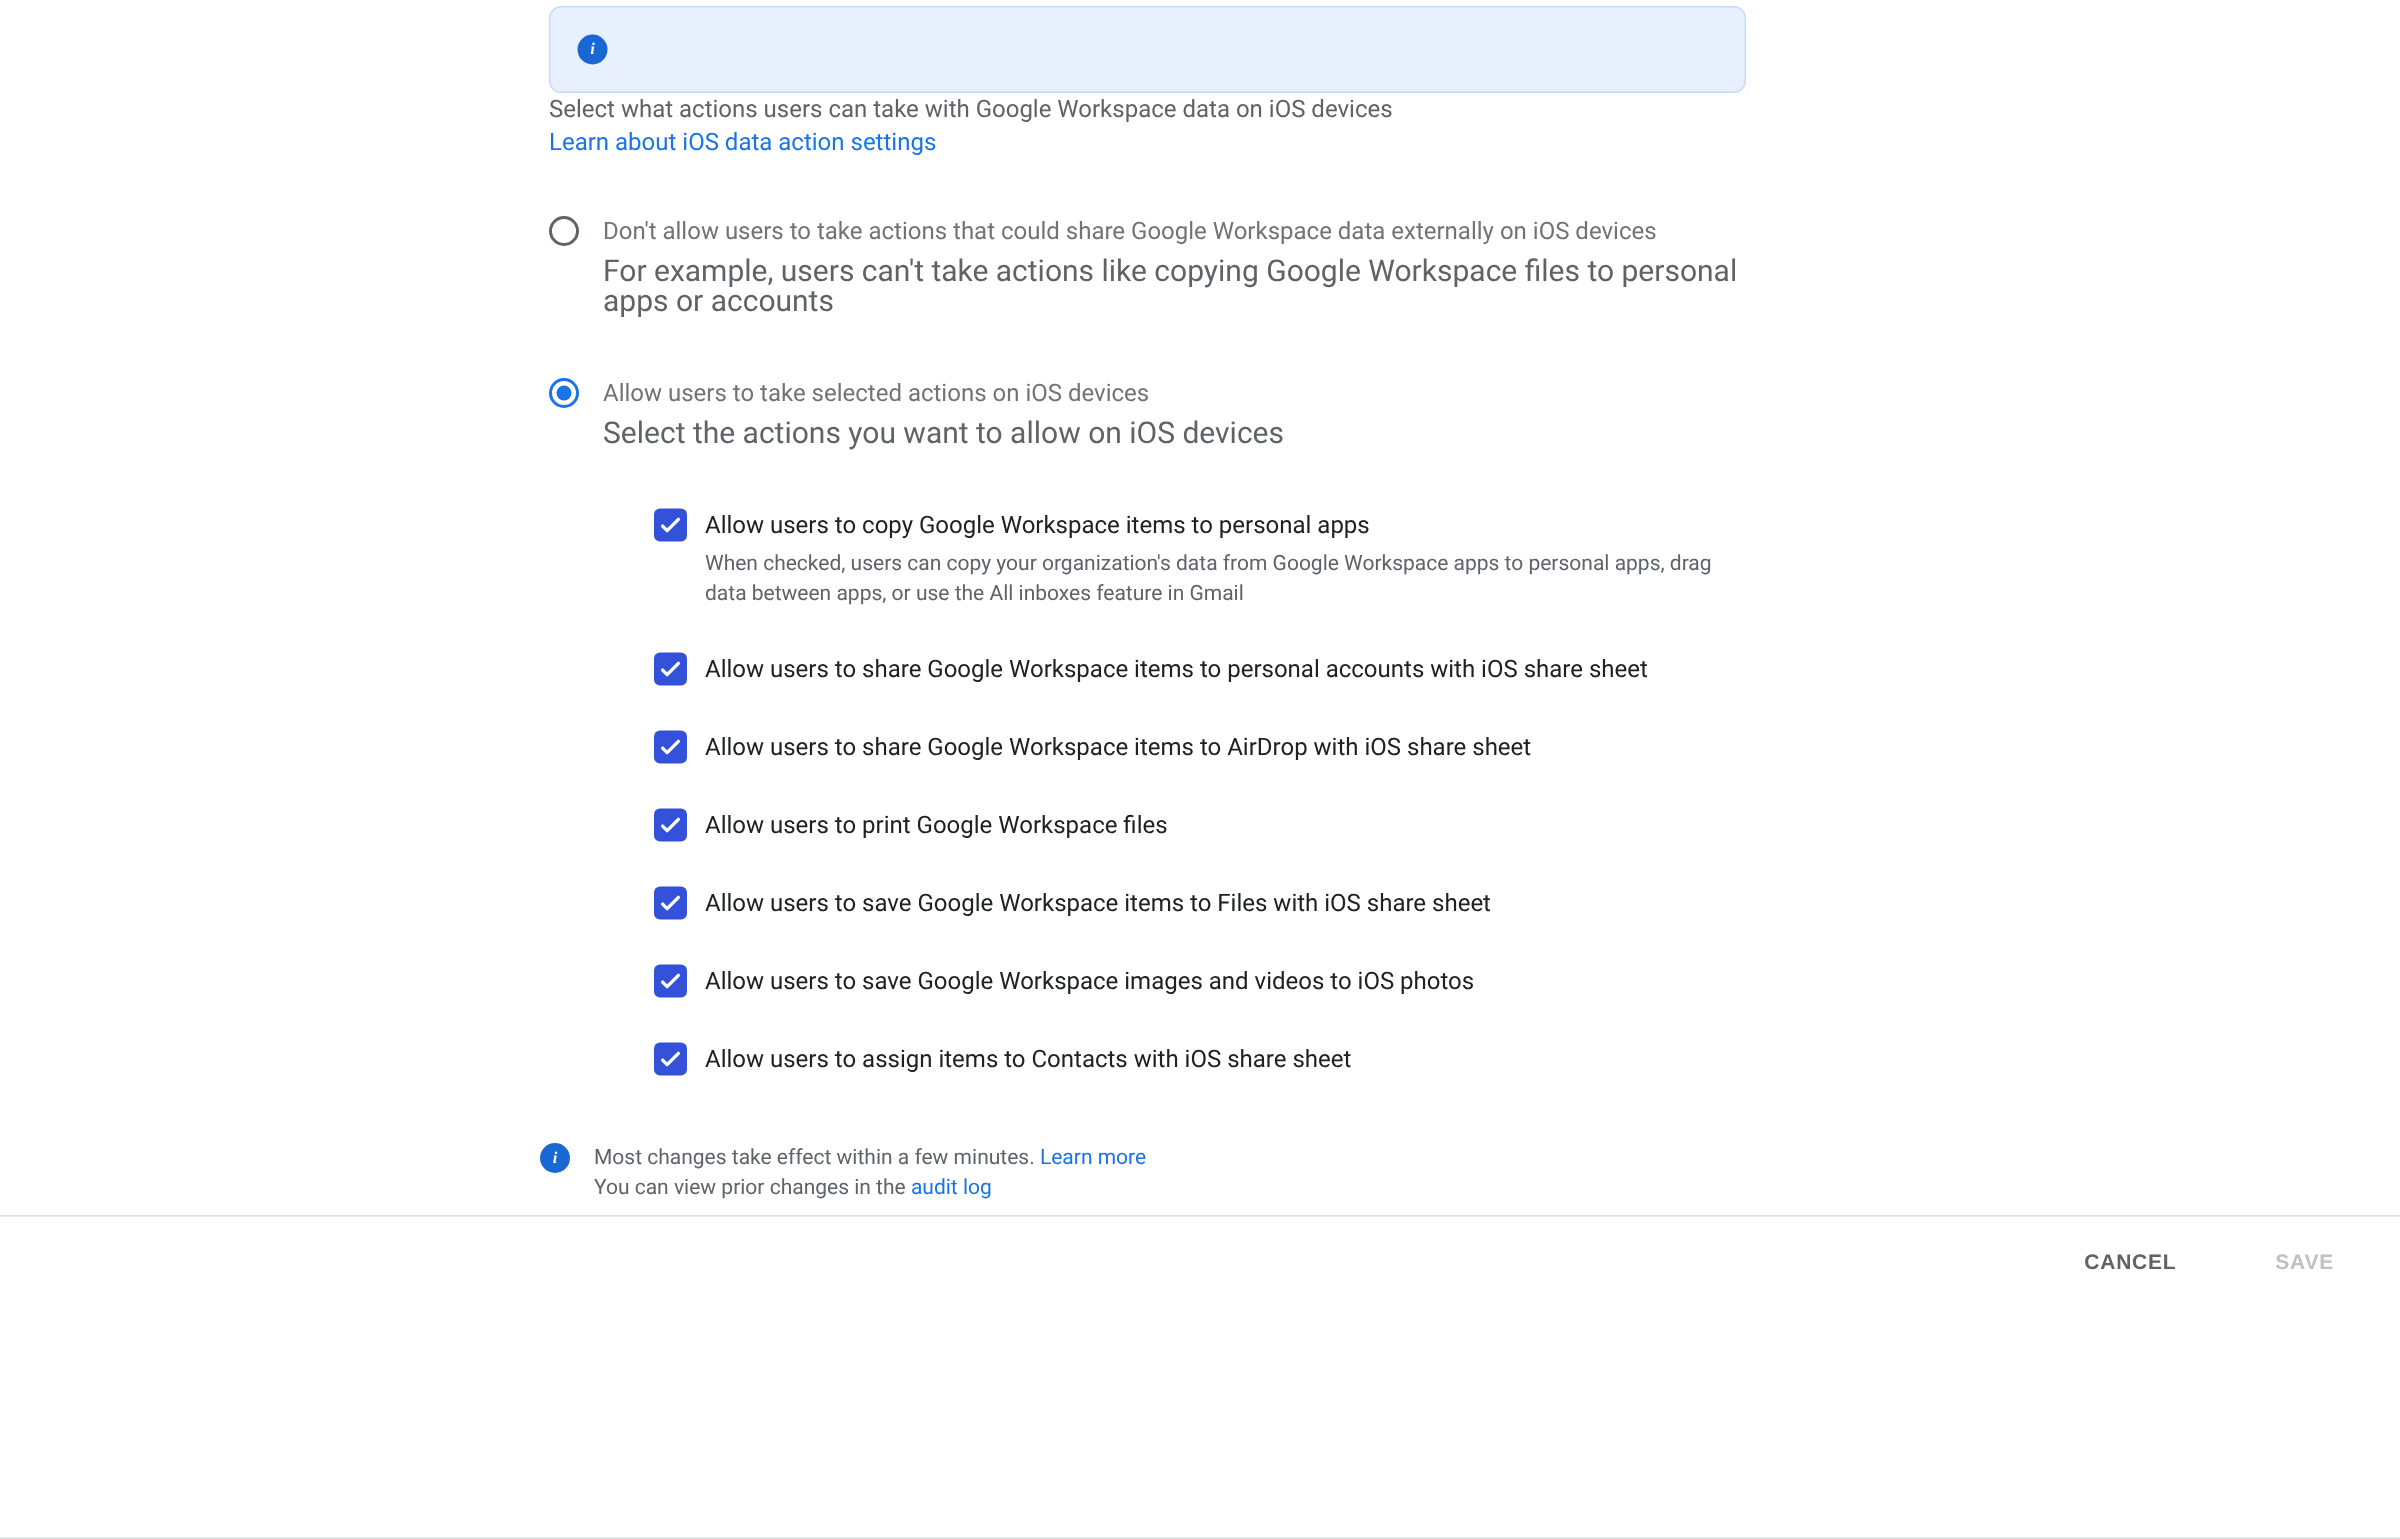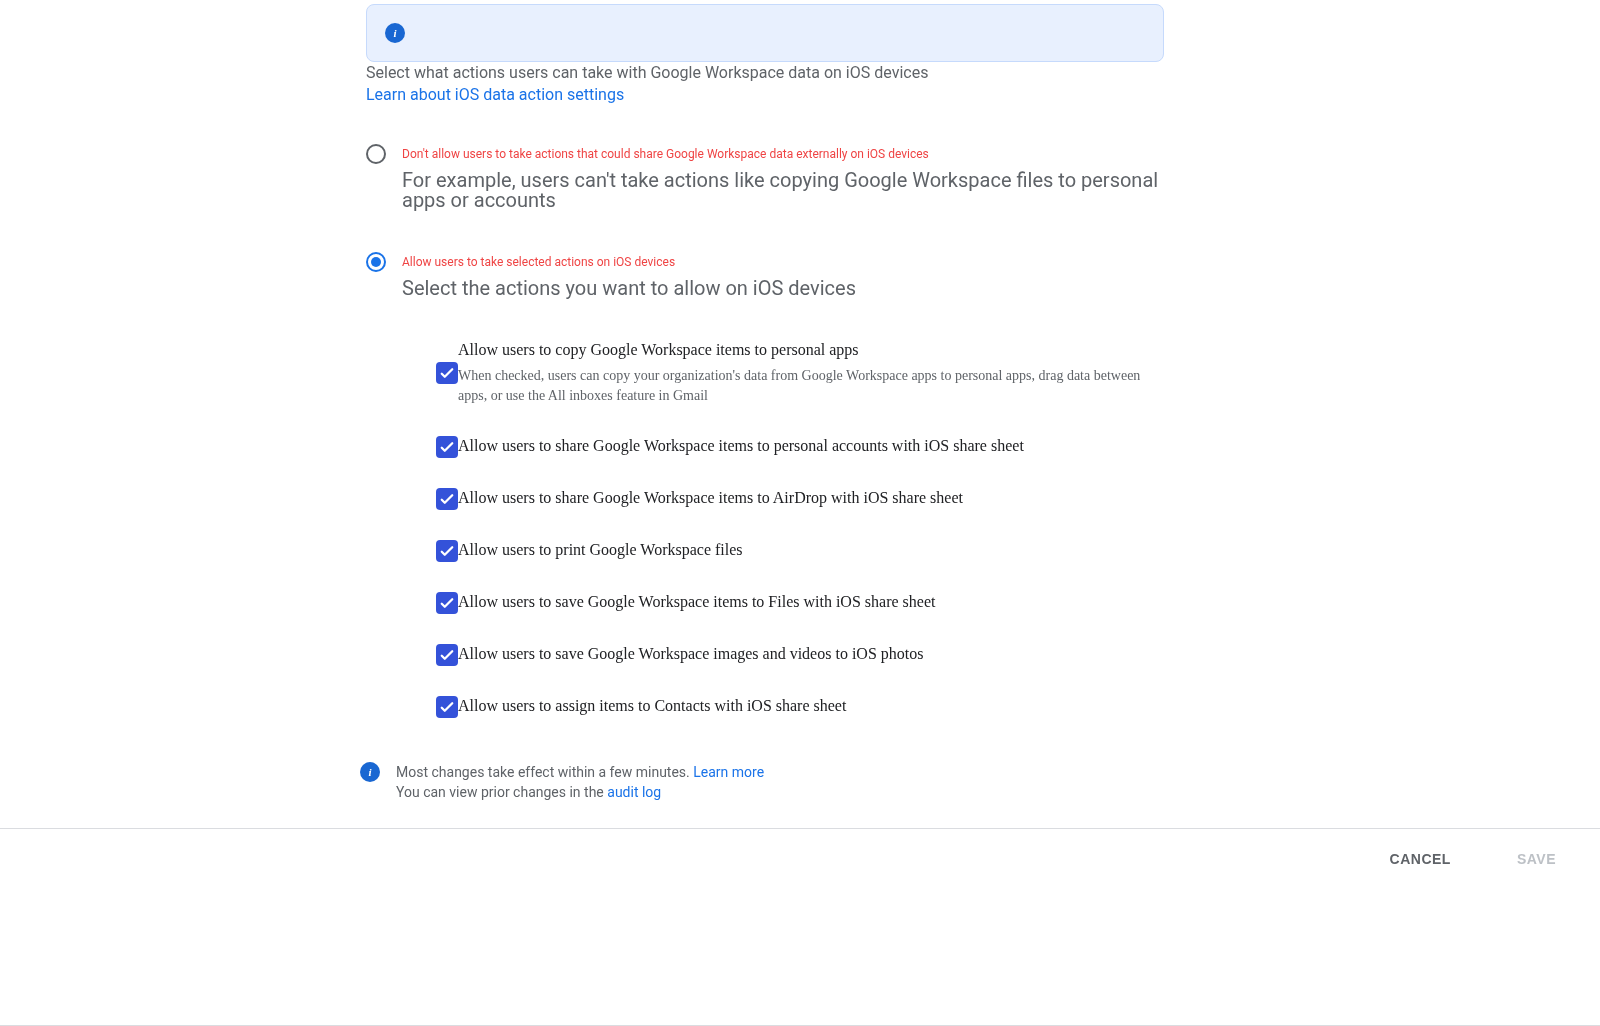"Don't allow users to take" .radio-label { color: #ef4444 -> #737373; font-size: 12px -> 16px }
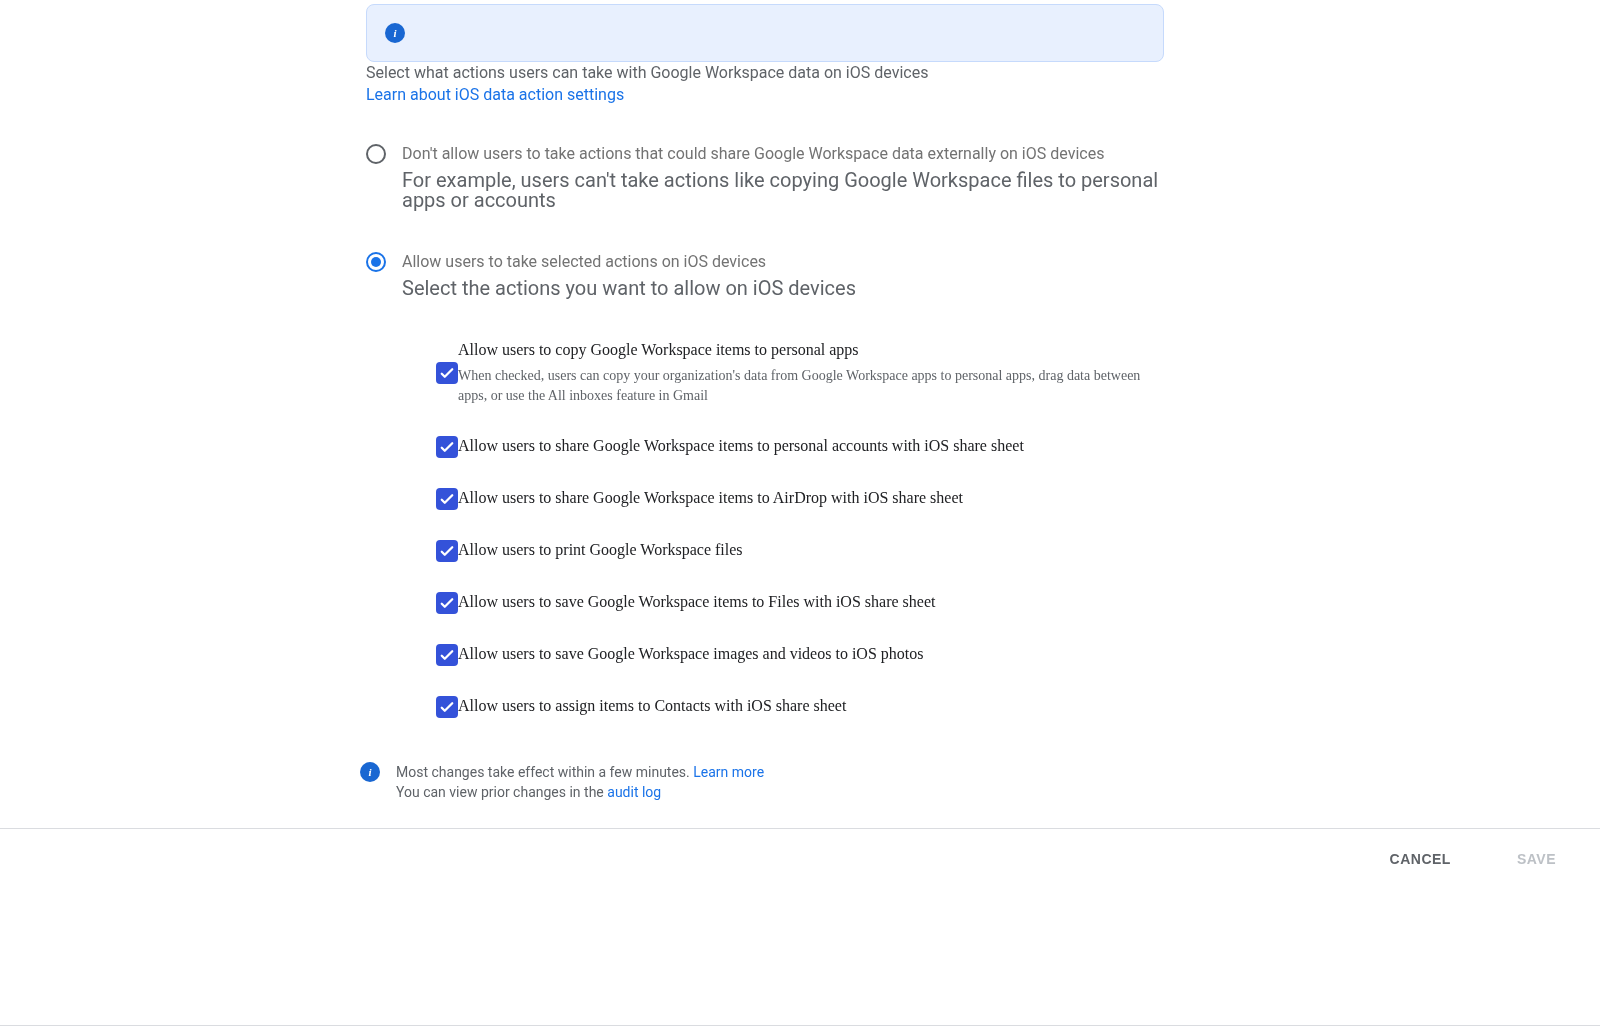"Allow users to copy Google" .checkbox-item { align-items: center -> flex-start; font-family: Liberation Serif, serif -> none; gap: 0 -> 12px }
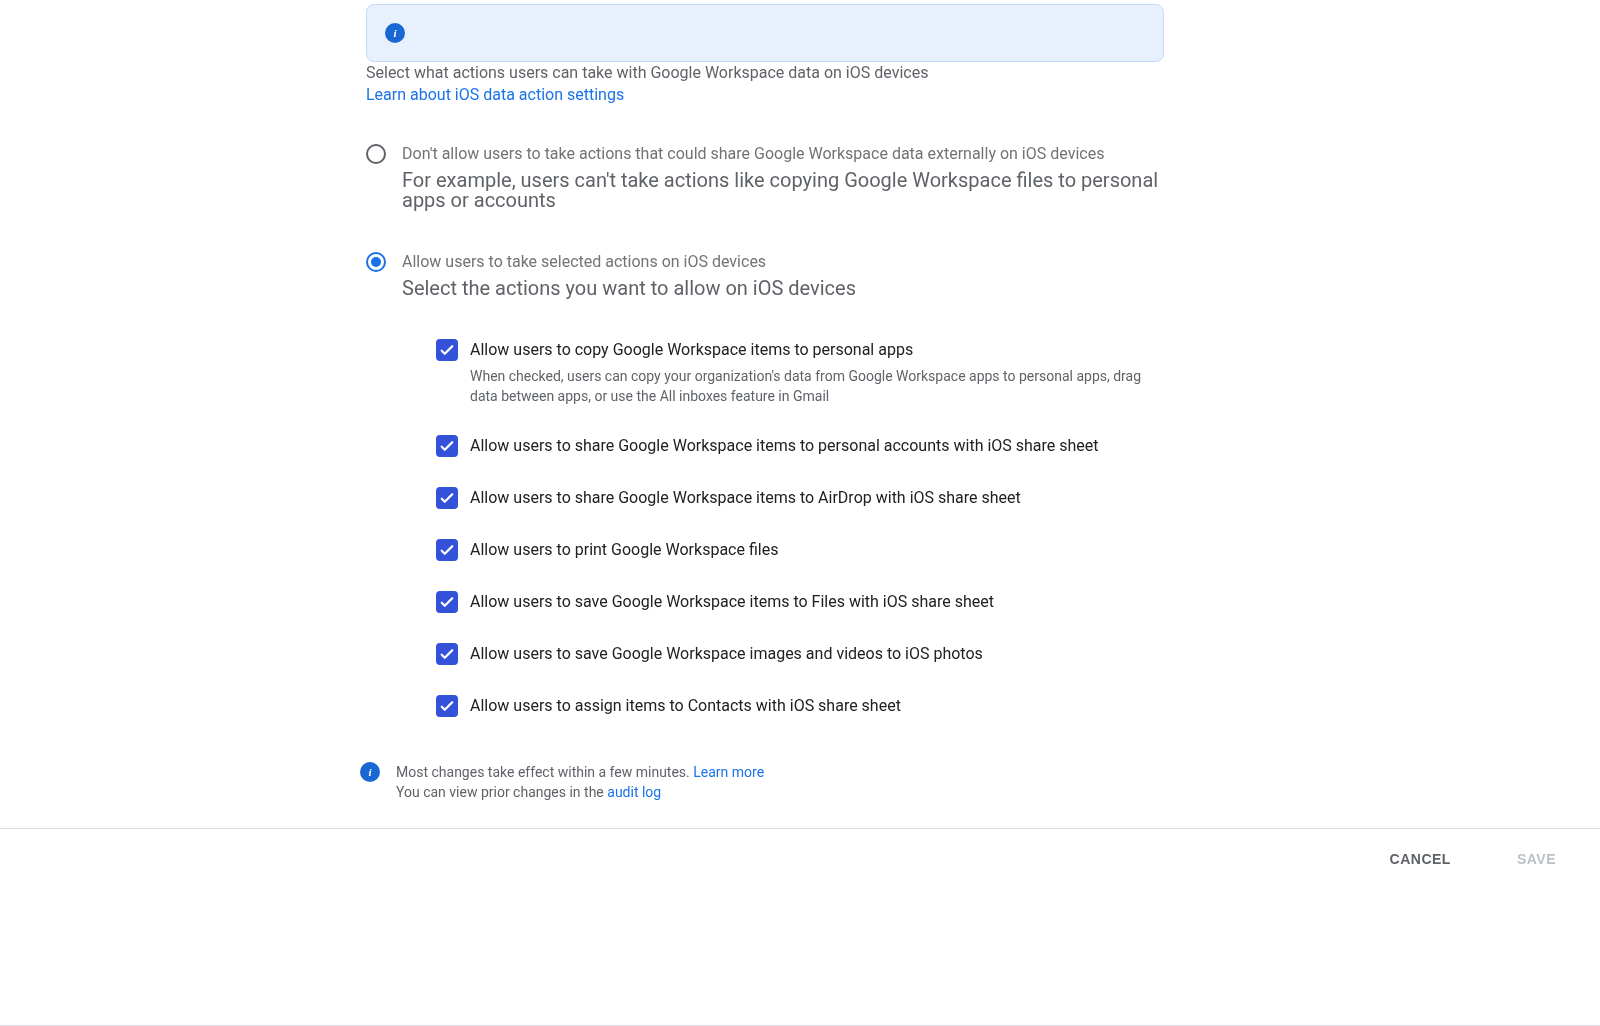"CANCEL" .footer-bar { top: 828px -> 810px }
